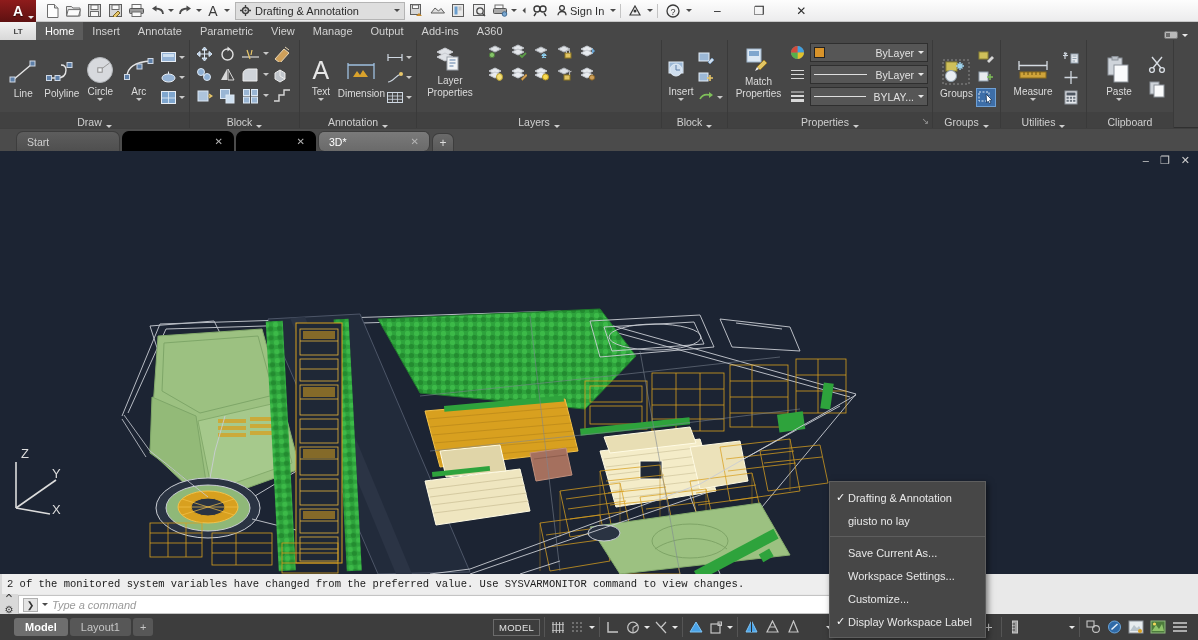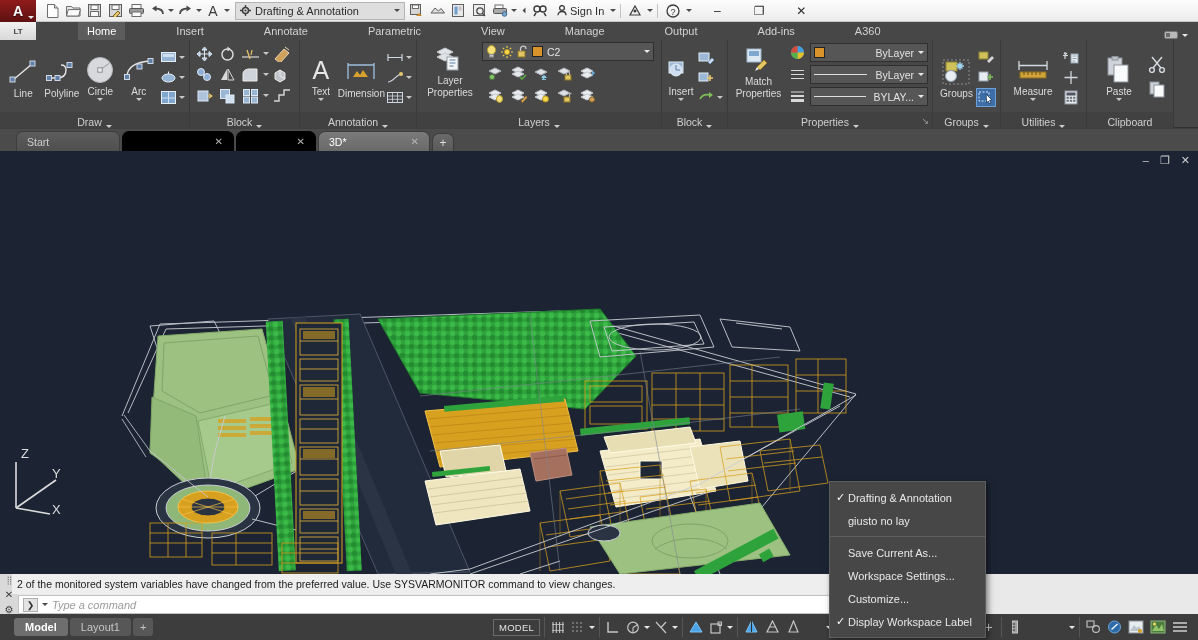"LT" .ribbon-tabs { gap: 42px -> none }
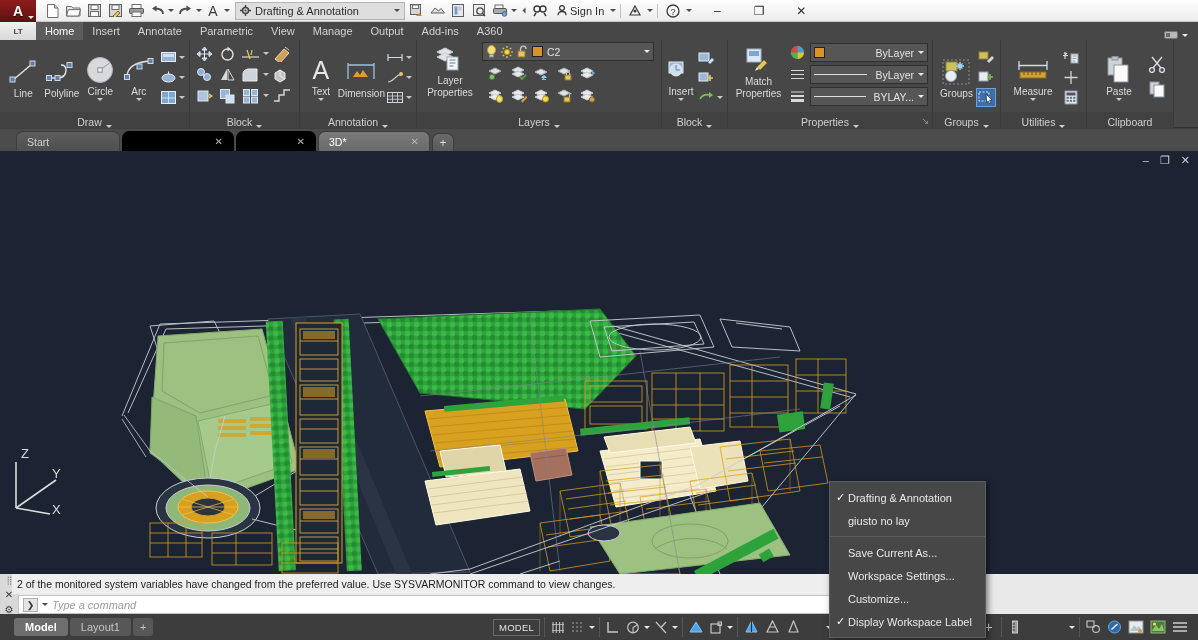"C2" div.combo { html: <div> <span> <svg> <ellipse></ellipse> <rect></rect> </svg> </span> <span> <svg> <circle></circle> <g> <path></path> </g> </svg> </span> <span> <svg> <rect></rect> <path></path> </svg> </span> <span></span> <span>C2</span> <span></span> </div> -> none }
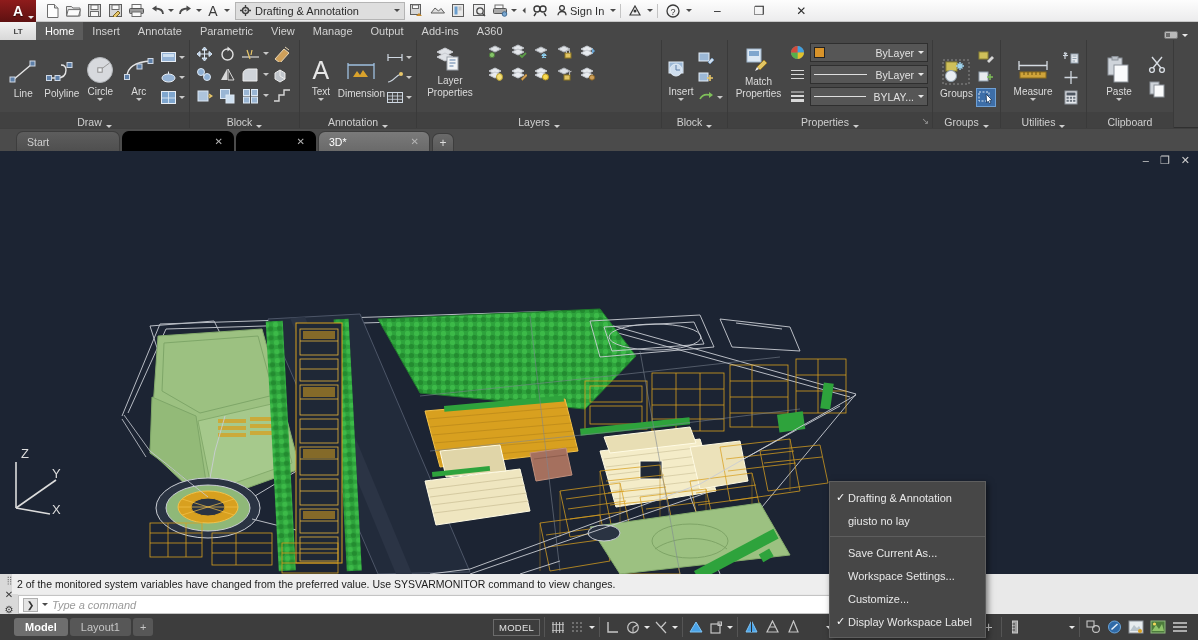"3D*" .dtab.active { border-radius: none -> 6px }
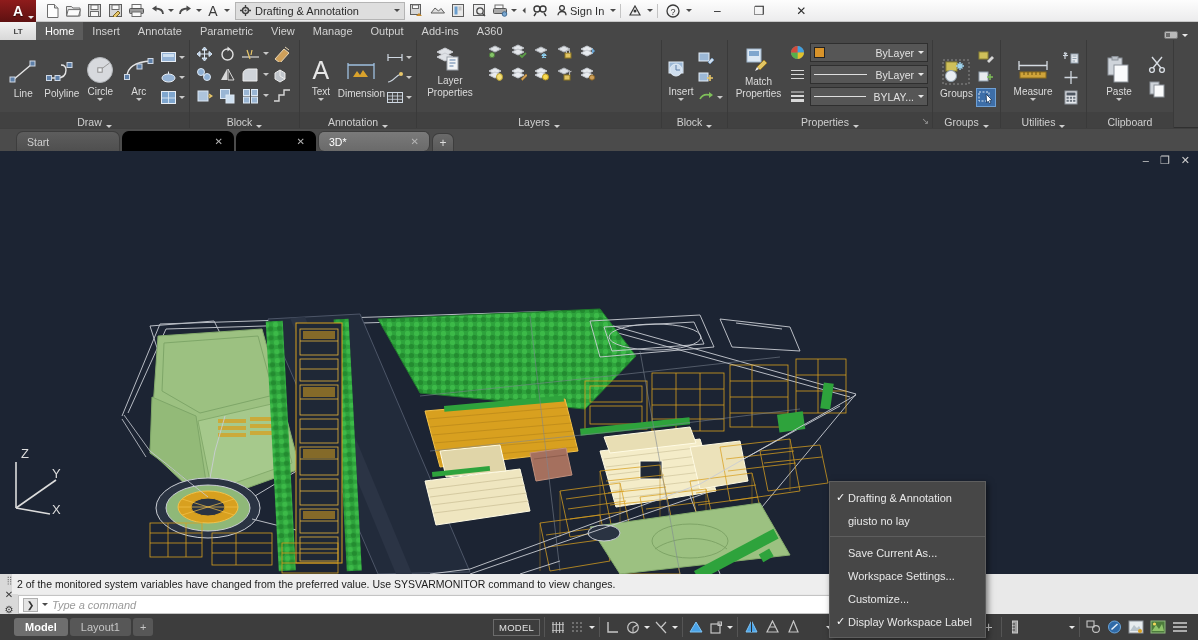"2 of the monitored system" .cmd-hist { font-family: Liberation Sans, sans-serif -> Liberation Mono, monospace; left: 12px -> 2px }
